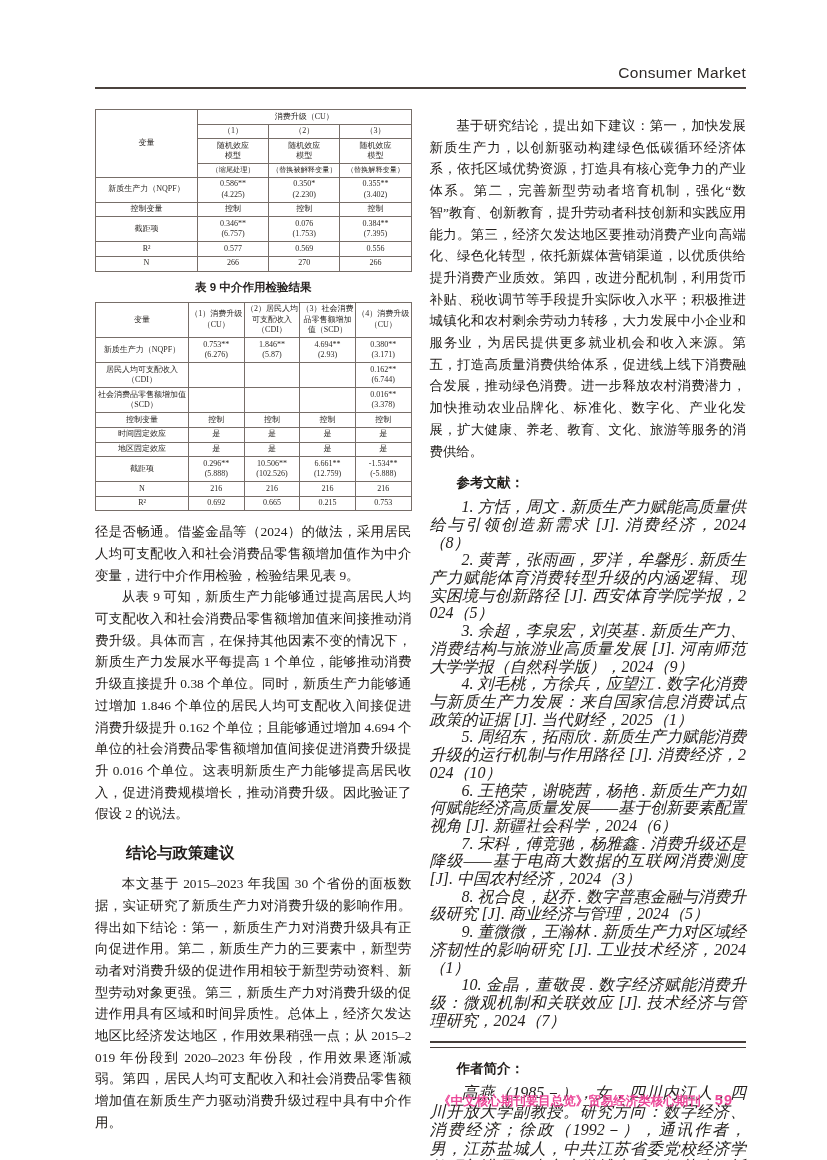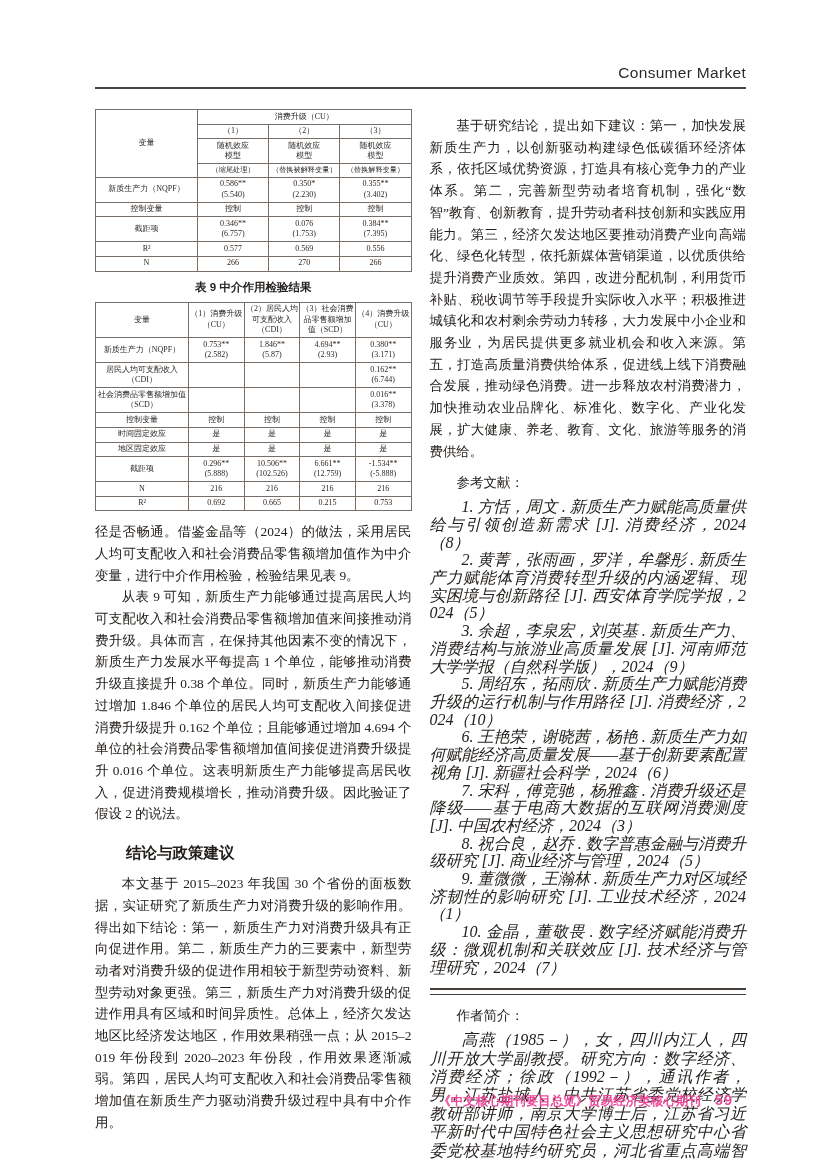"(5.540)" div { text: 5.540 -> 4.225 }
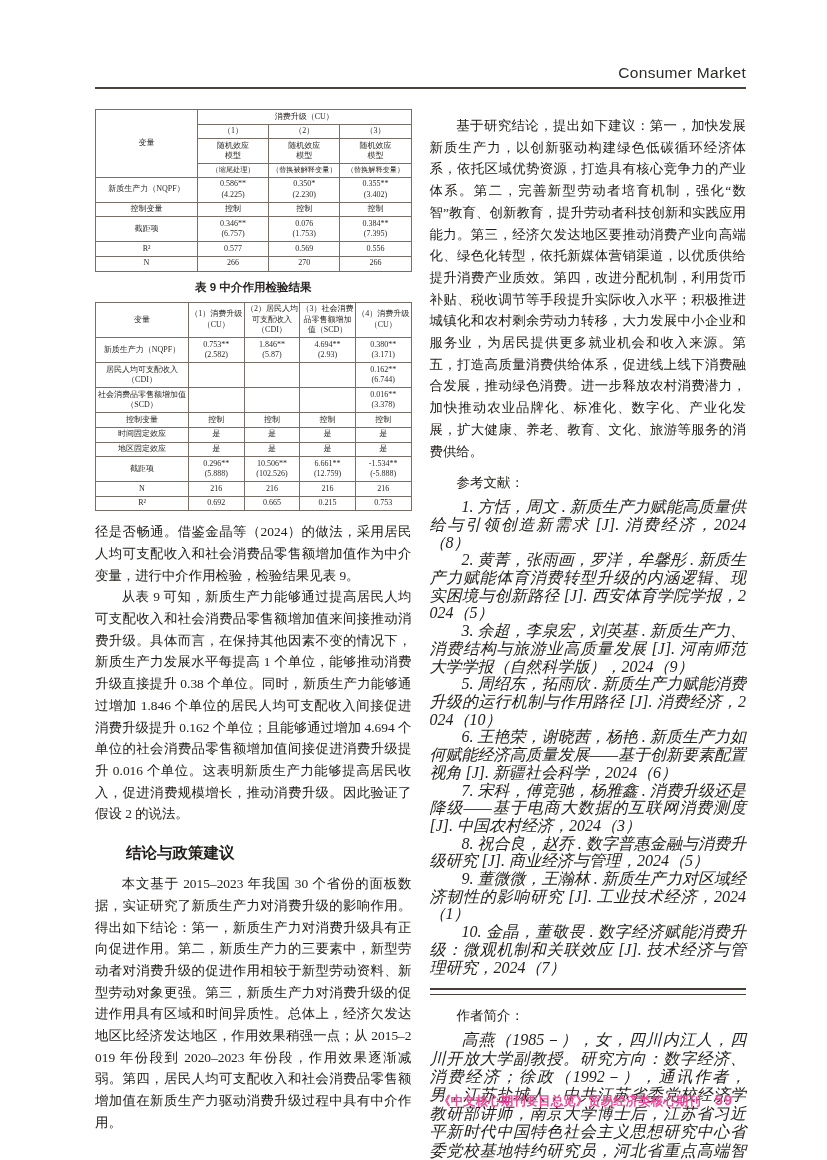"(2.582)" div { text: 2.582 -> 6.276 }
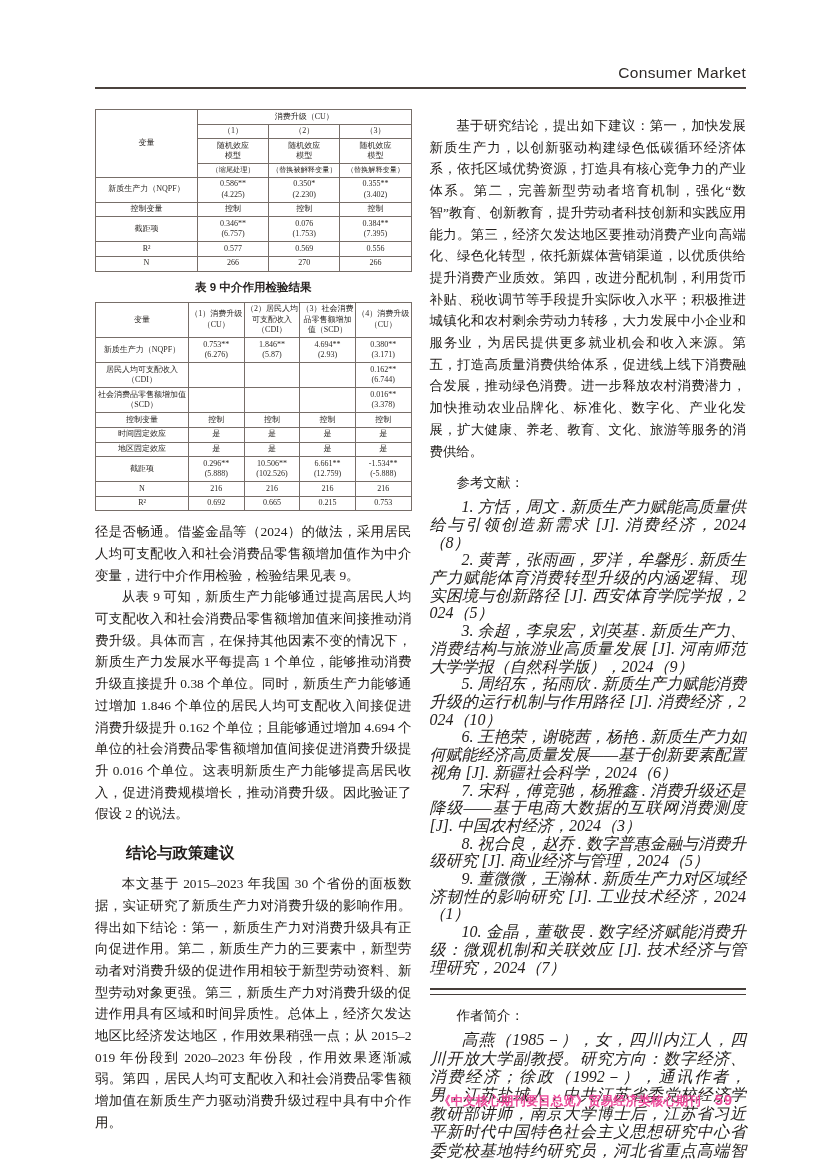"参考文献：" .refs-head,.bio-head { font-weight: normal -> bold }
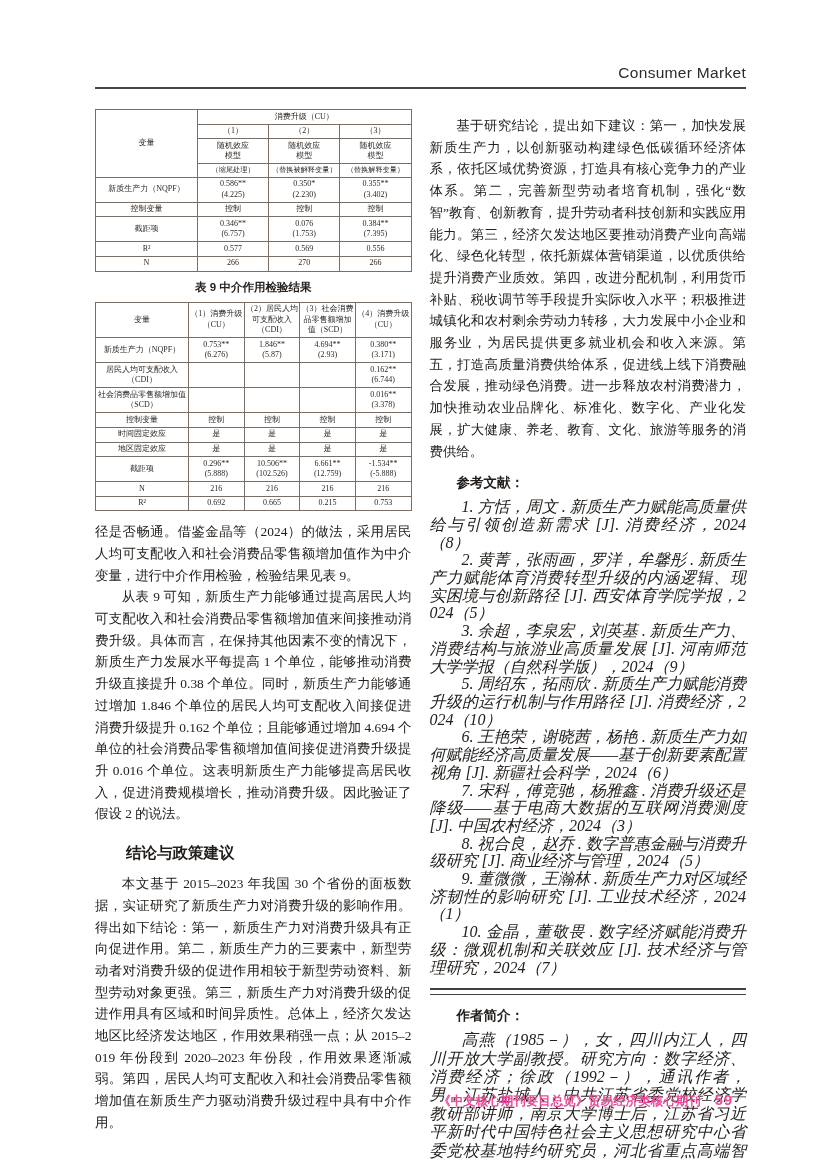"4. 刘毛桃，方徐兵，应望江 ." p.ref { html: none -> <p>4. 刘毛桃，方徐兵，应望江 . 数字化消费与新质生产力发展：来自国家信息消费试点政策的证据 [J]. 当代财经，2025（1）</p> }
